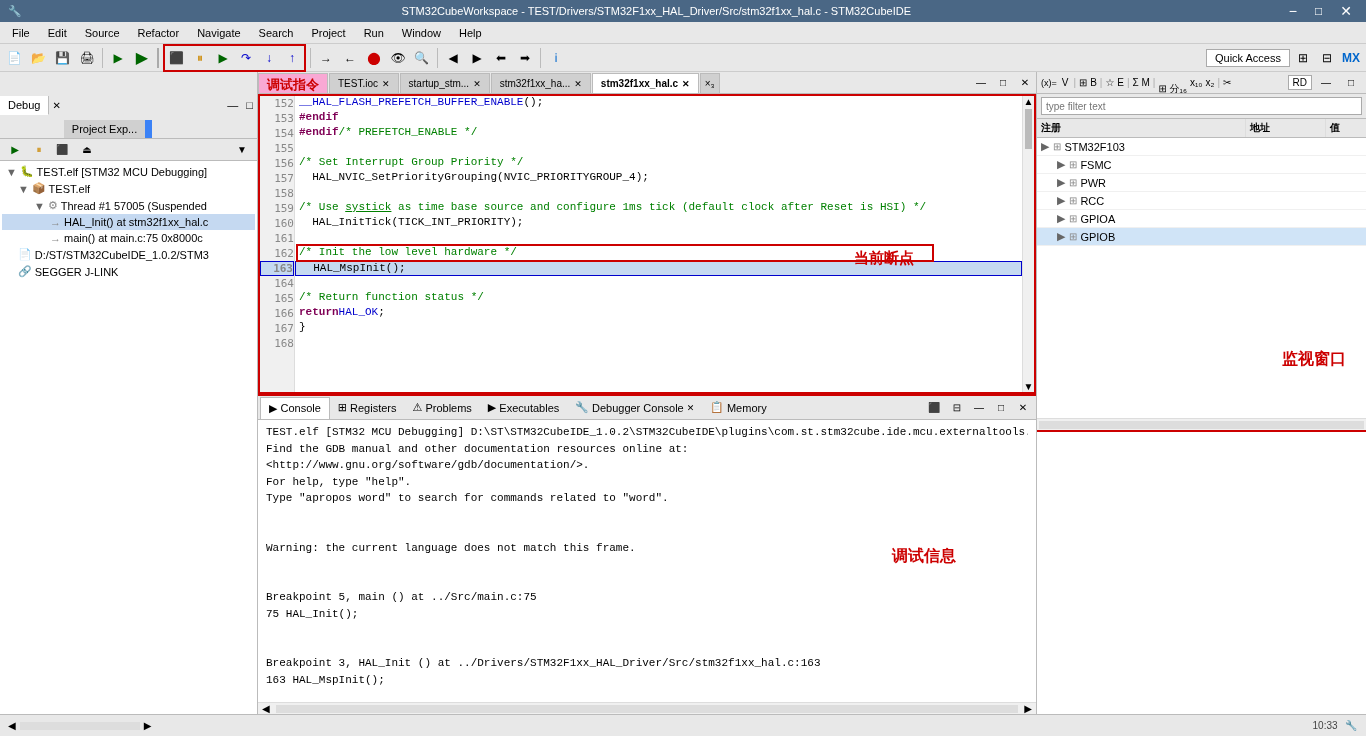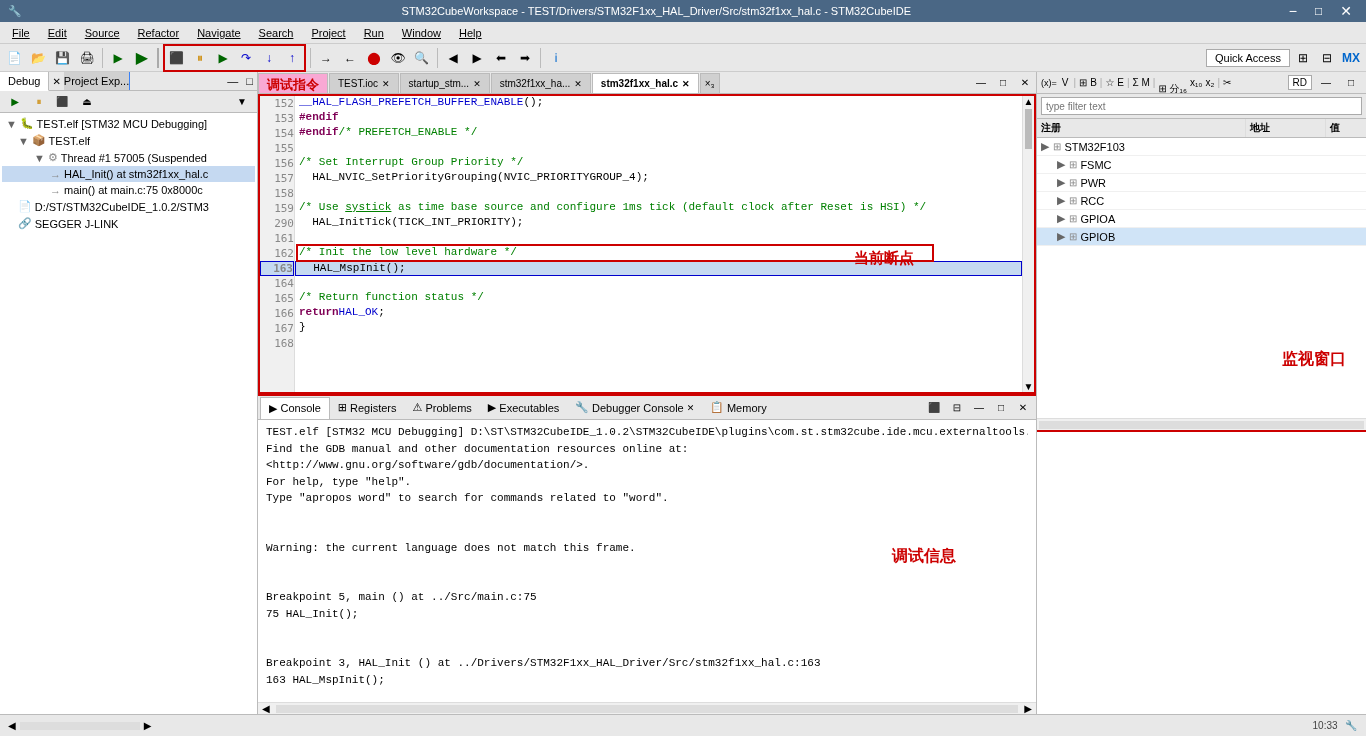"File" #menu-bar { text-decoration: underline -> none }
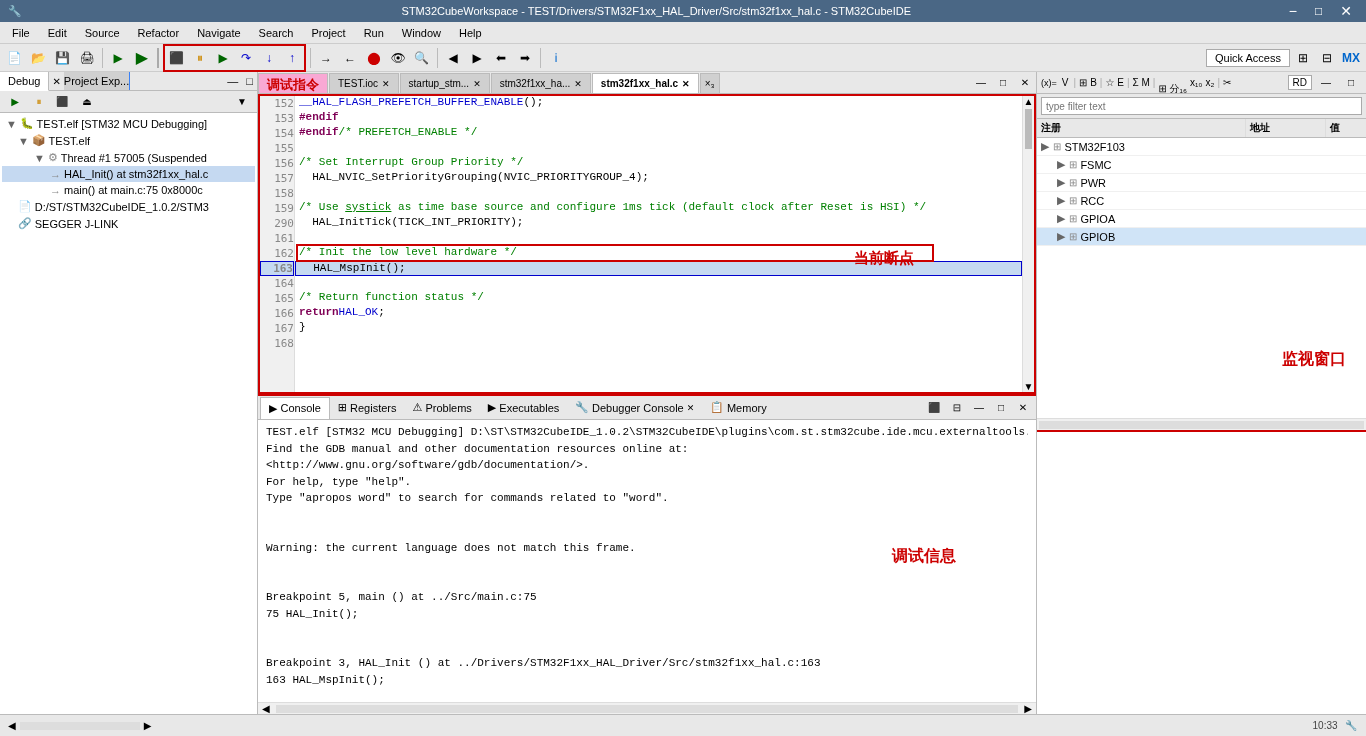"Project Exp..." span { border-right: 1px solid #3b82f6 -> 7px solid #3b82f6; margin-top: none -> 48px; padding: 3px 0 -> 3px 8px }
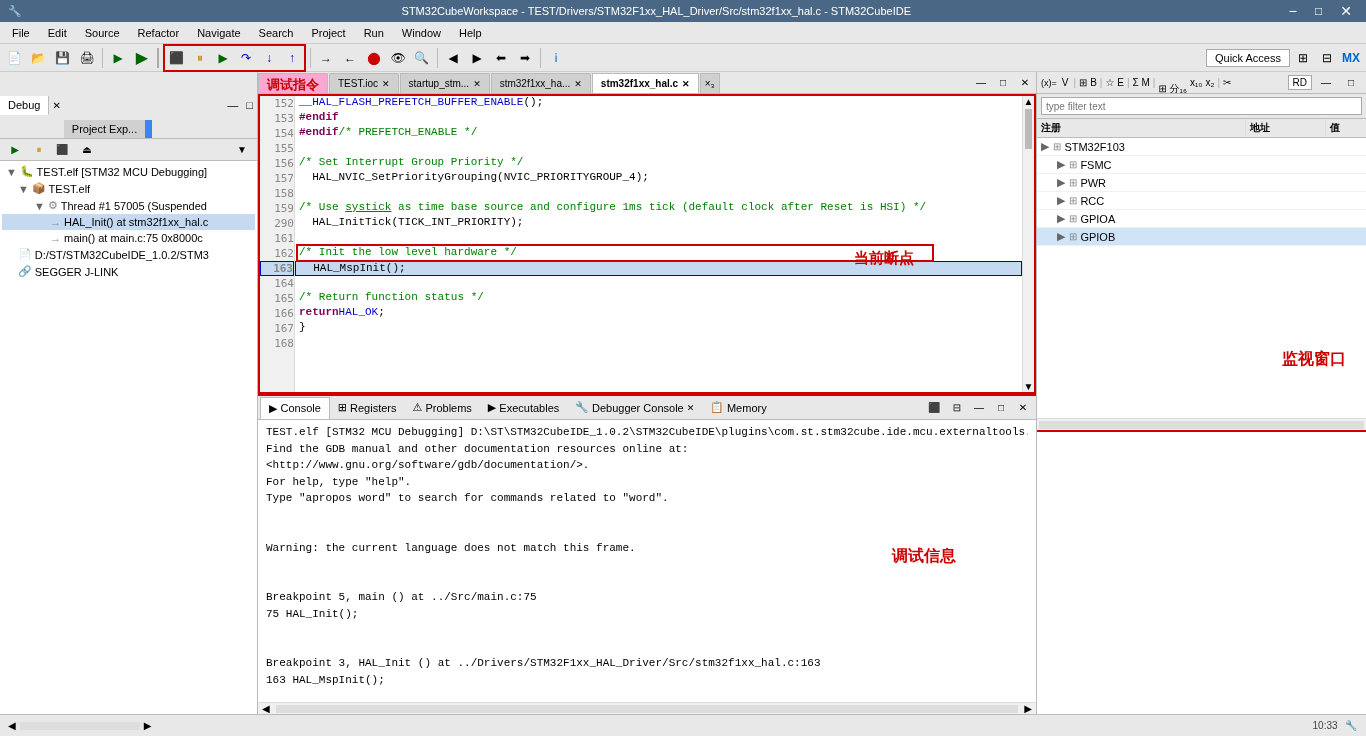"290" div.line-num { text: 290 -> 160 }
